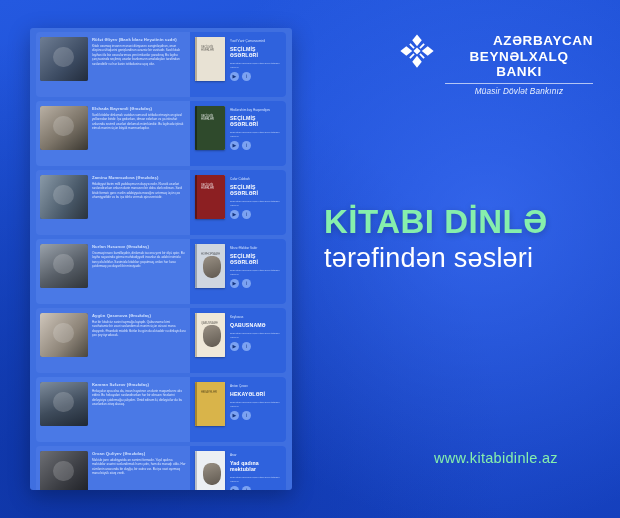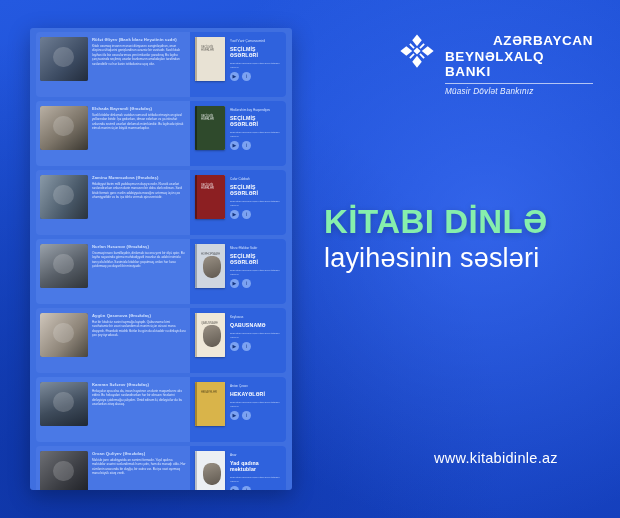"BEYNƏLXALQ BANKI" .logo-l2 { text-align: none -> center }
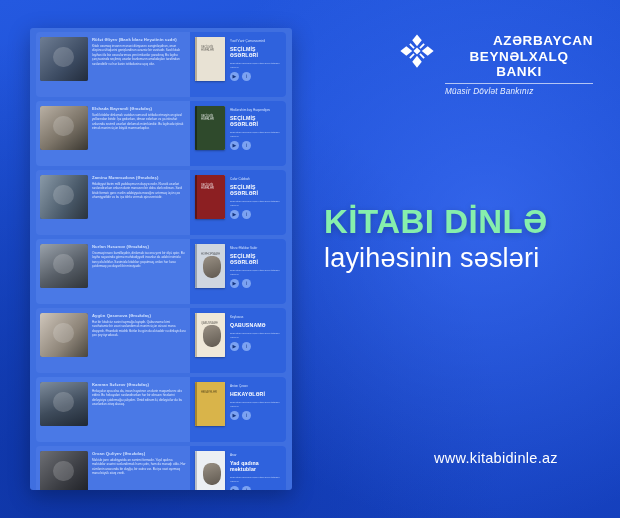"Müasir Dövlət Bankınız" .logo-slogan { text-align: none -> center }
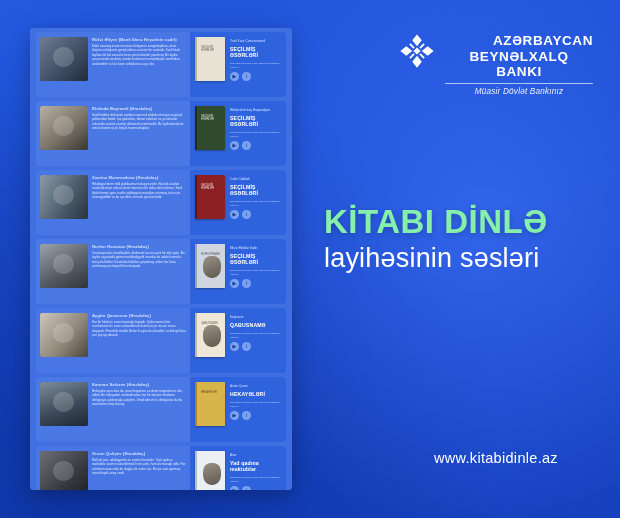"layihəsinin səsləri" div.hl2 { text: layihəsinin -> tərəfindən }
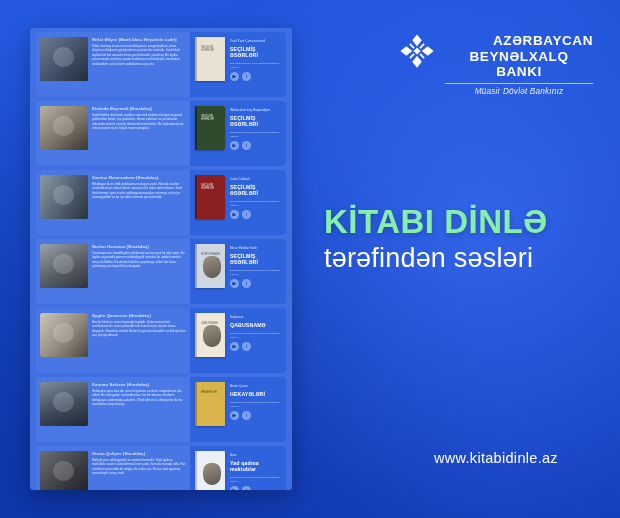"www.kitabidinle.az" .url { color: #ffffff -> #86efac }
